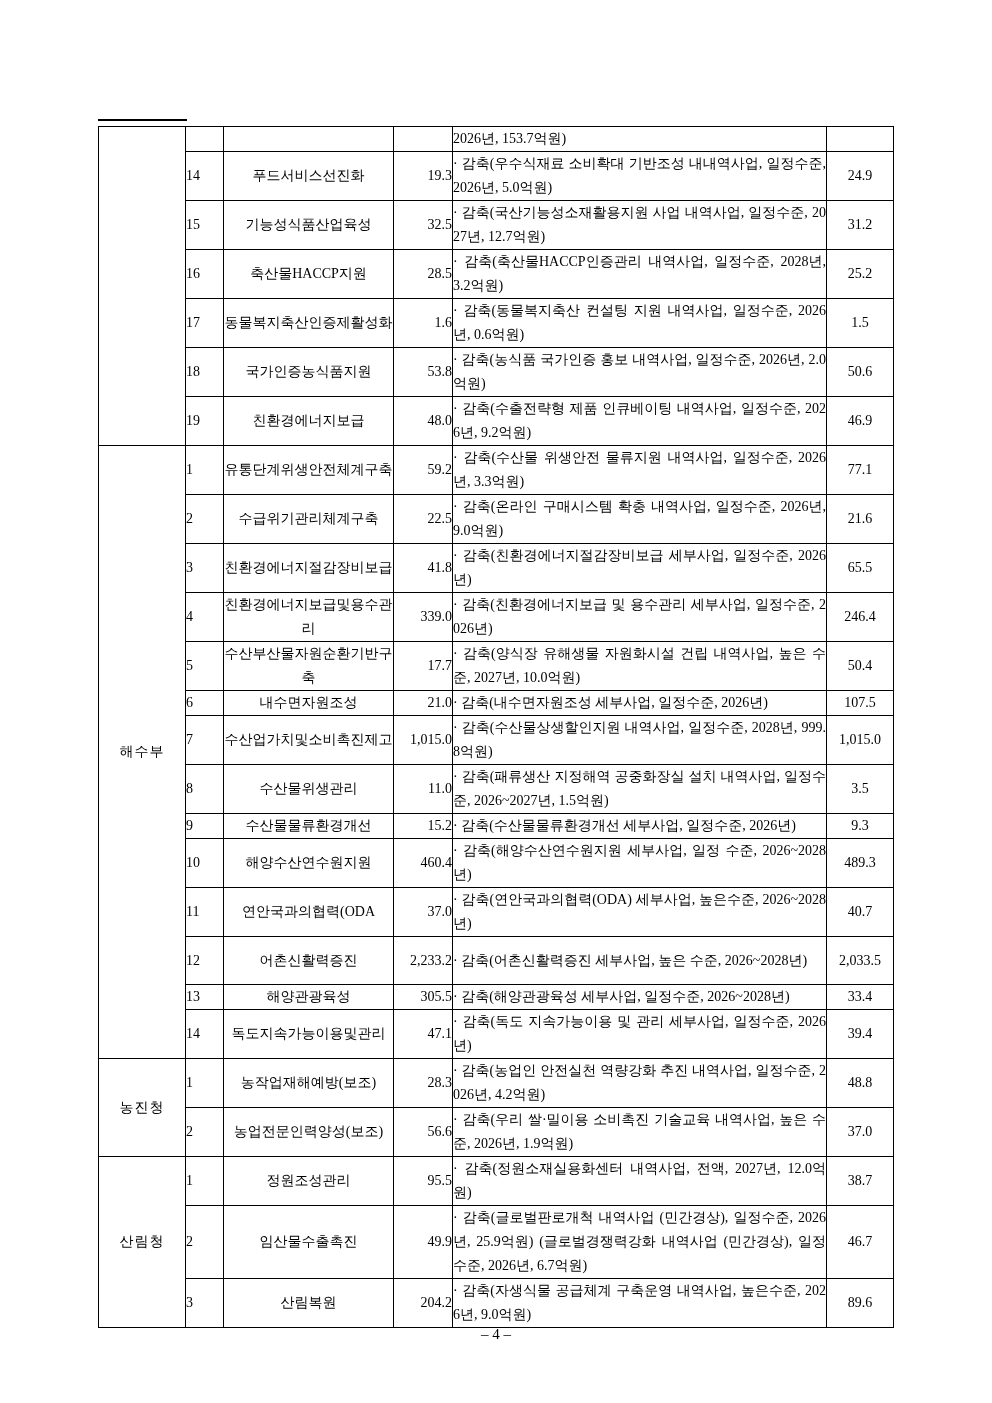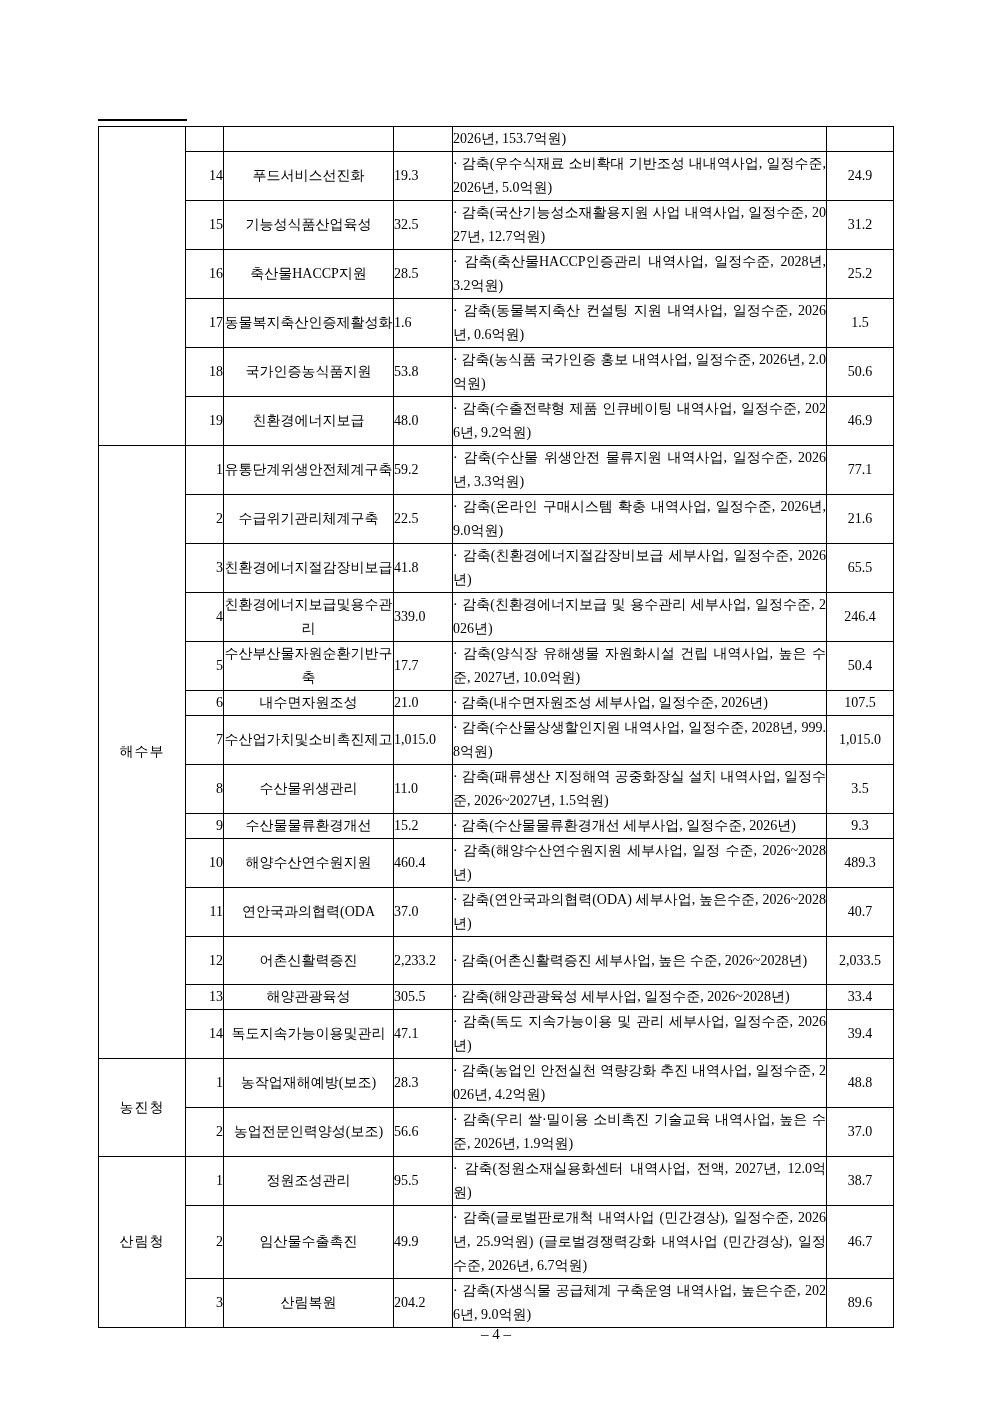"14" td.num { text-align: right -> left }
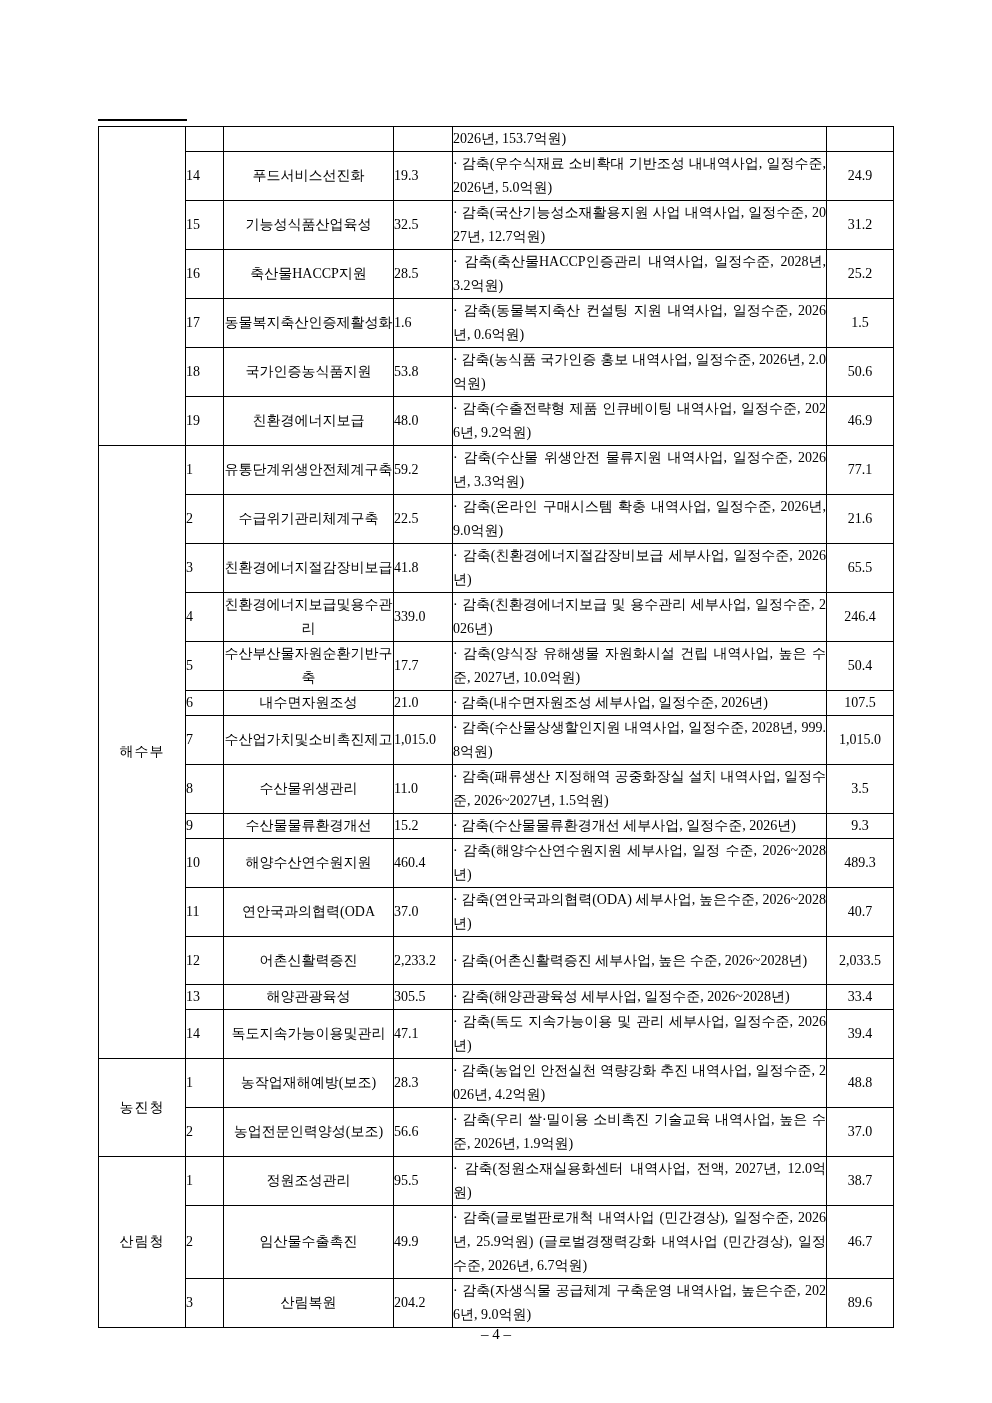"19.3" td.amt { text-align: left -> right }
